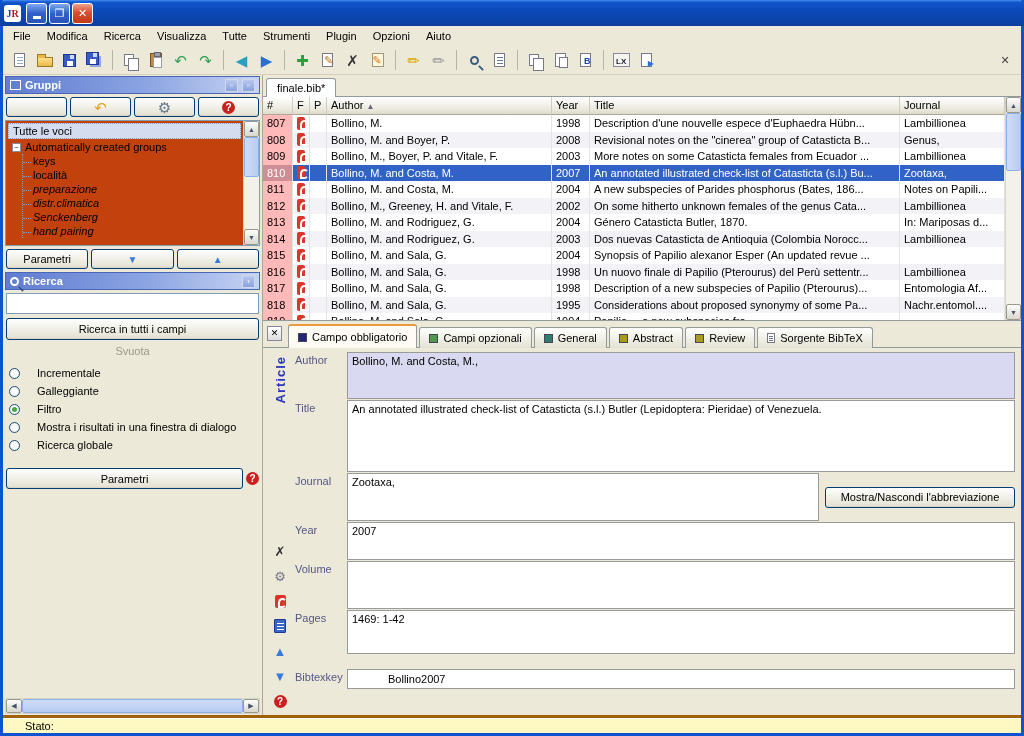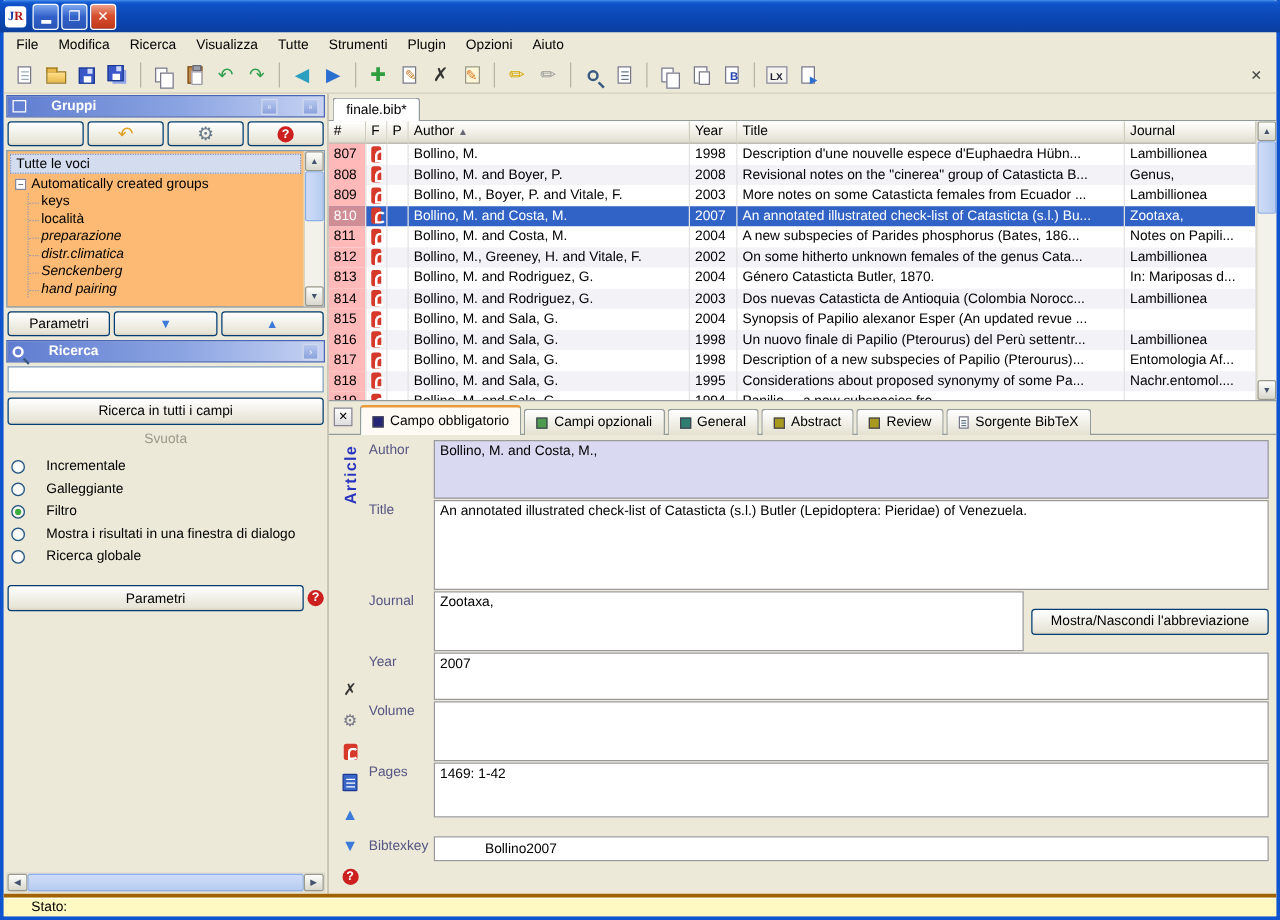"Gruppi" .panel-header { gap: 20px -> 4px }
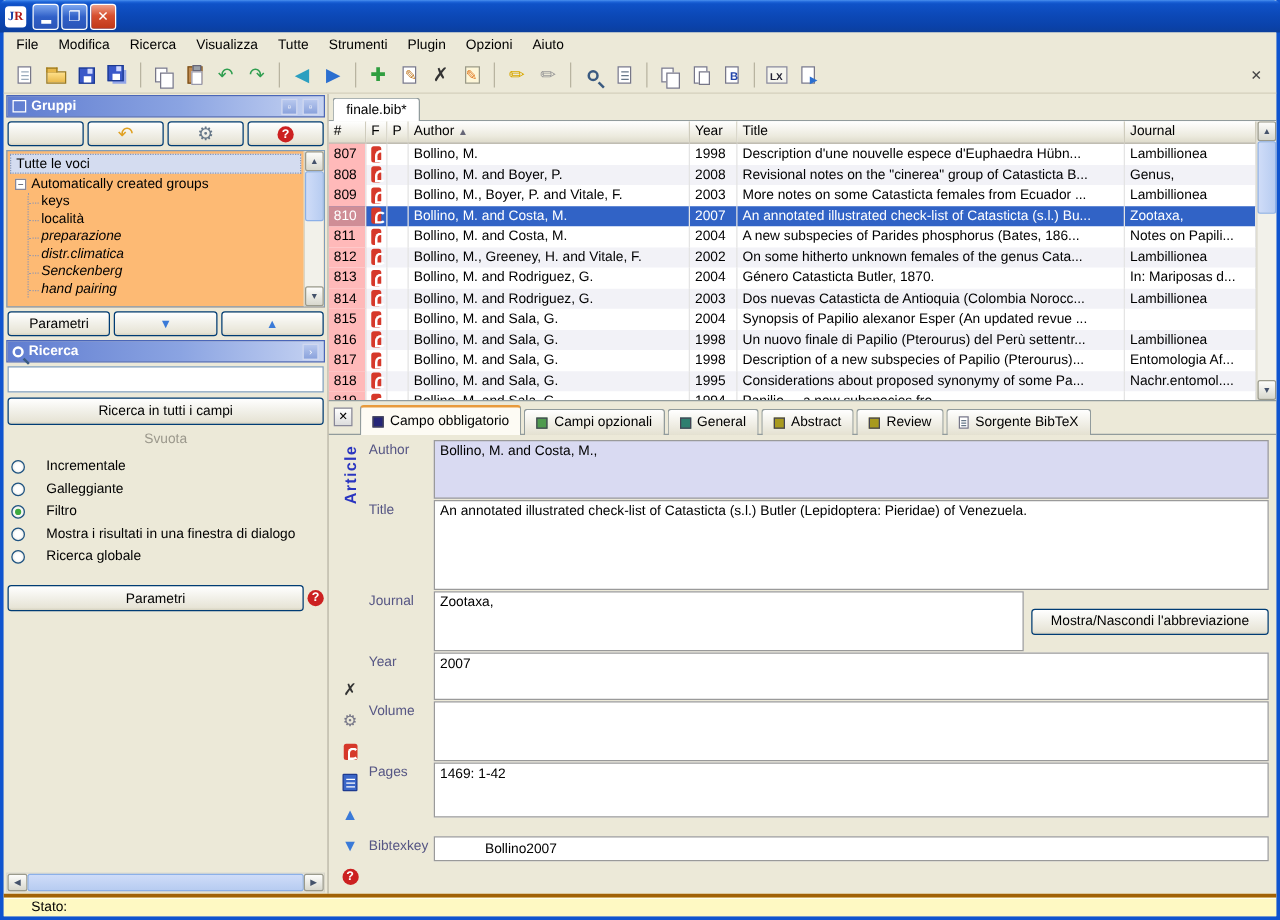"Tutte le voci" .tree-wrap { background: #fdba74 -> #c2410c }
